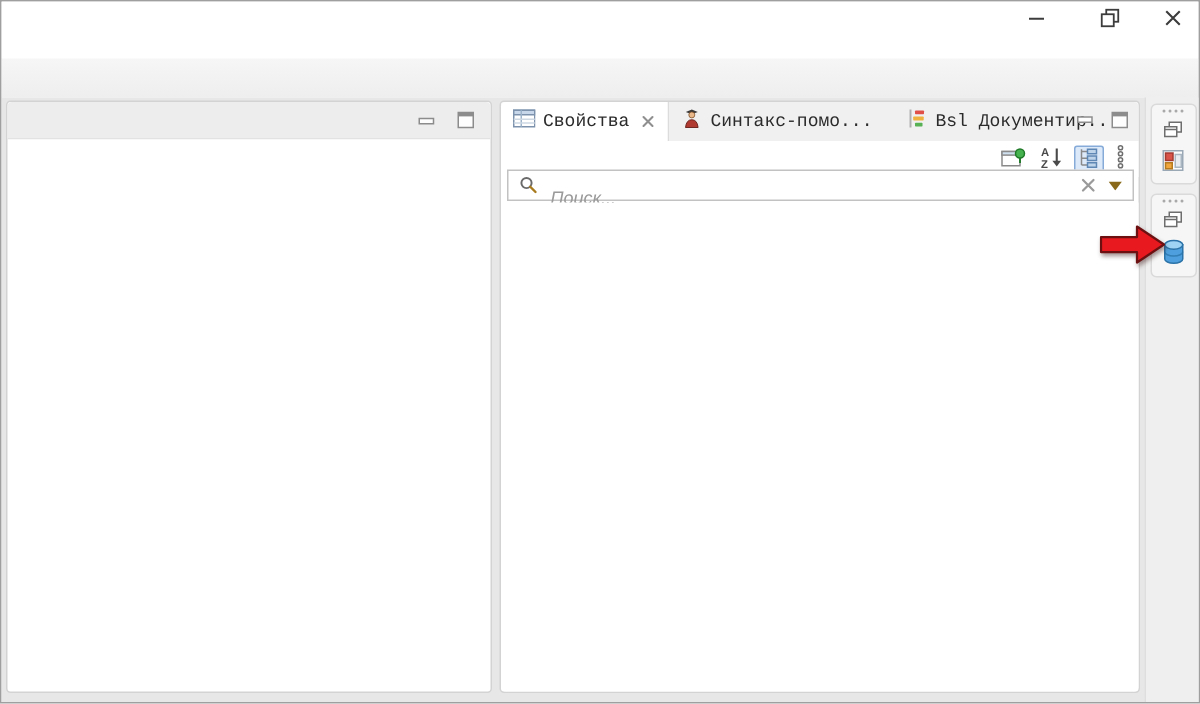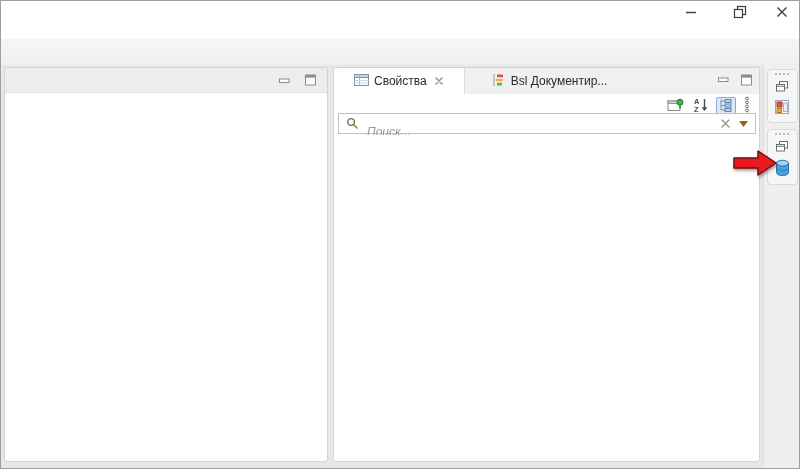"Свойства" .tab { font-family: none -> Liberation Mono, monospace; padding: 0 20px -> 0 8px }
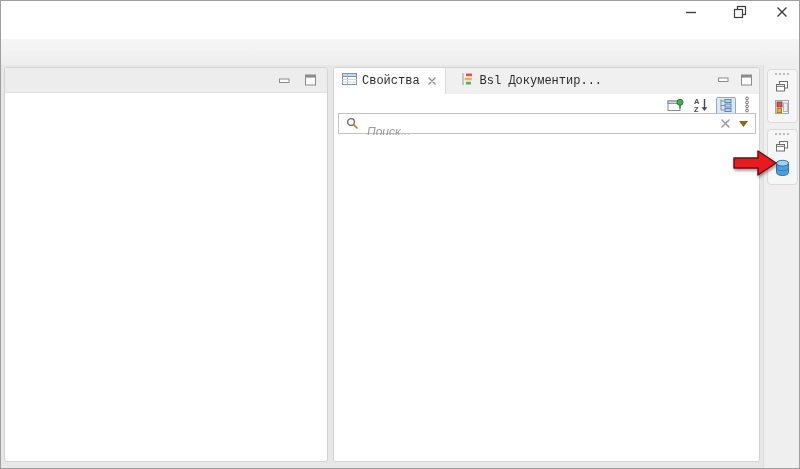"Синтакс-помо..." div.tab { html: none -> <div> <span> <svg> <path></path> <circle></circle> <path></path> </svg> </span> <span>Синтакс-помо...</span> </div> }
